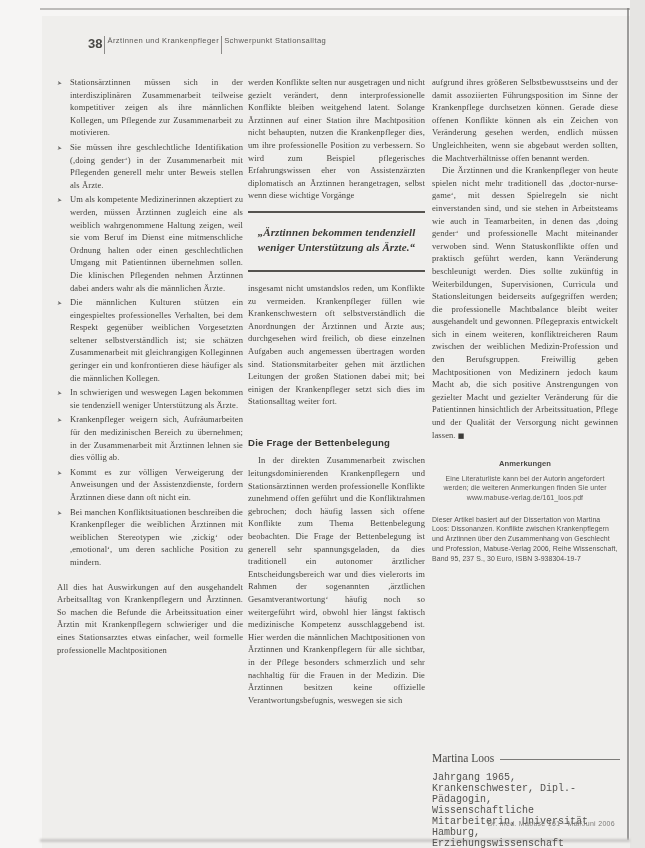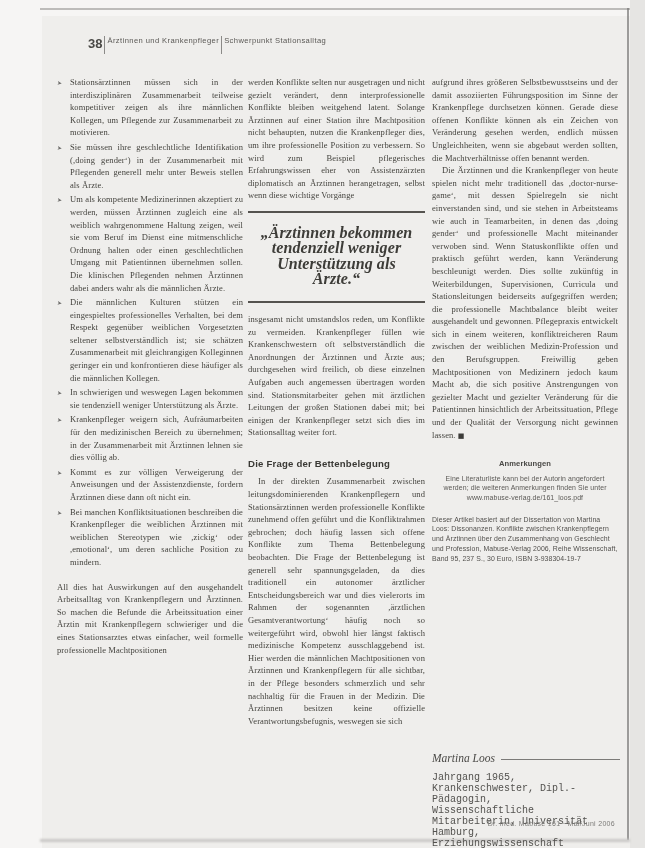"„Ärztinnen bekommen tendenziell weniger" .quote { font-size: 16px -> 11px }
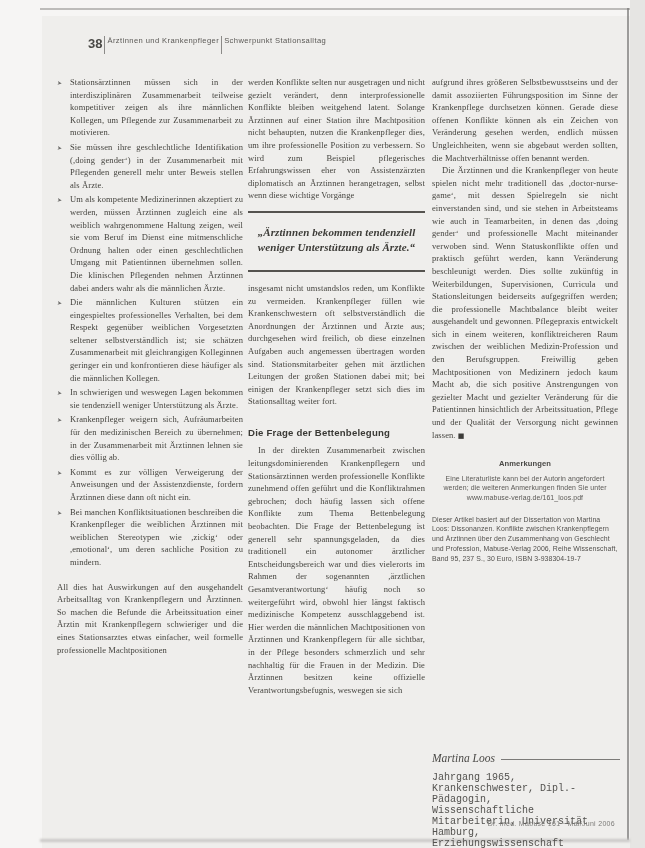"Die Frage der Bettenbelegung" .secheading { margin: 19px 0 5px 0 -> 29px 0 5px 0 }
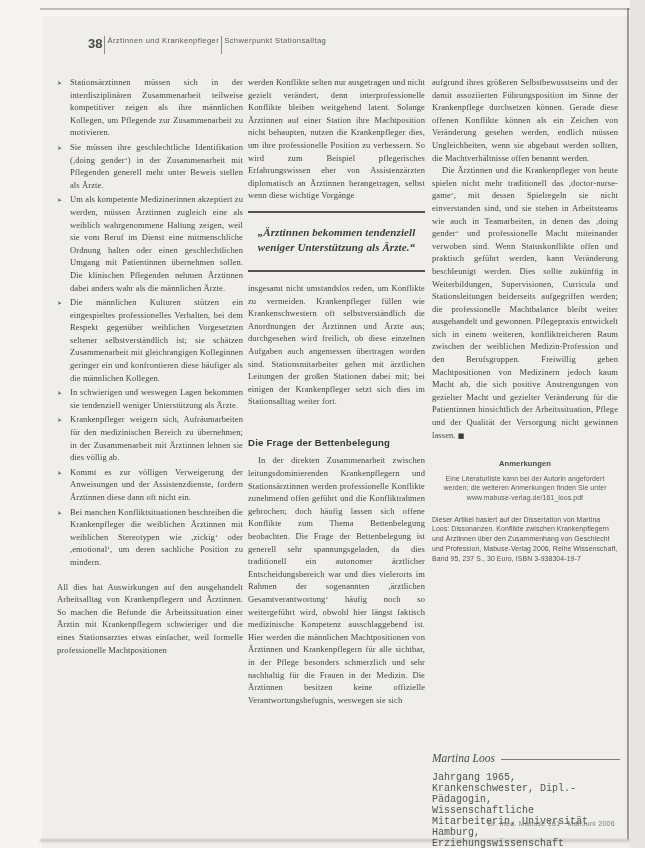"Martina Loos" .author-name { font-style: italic -> none }
